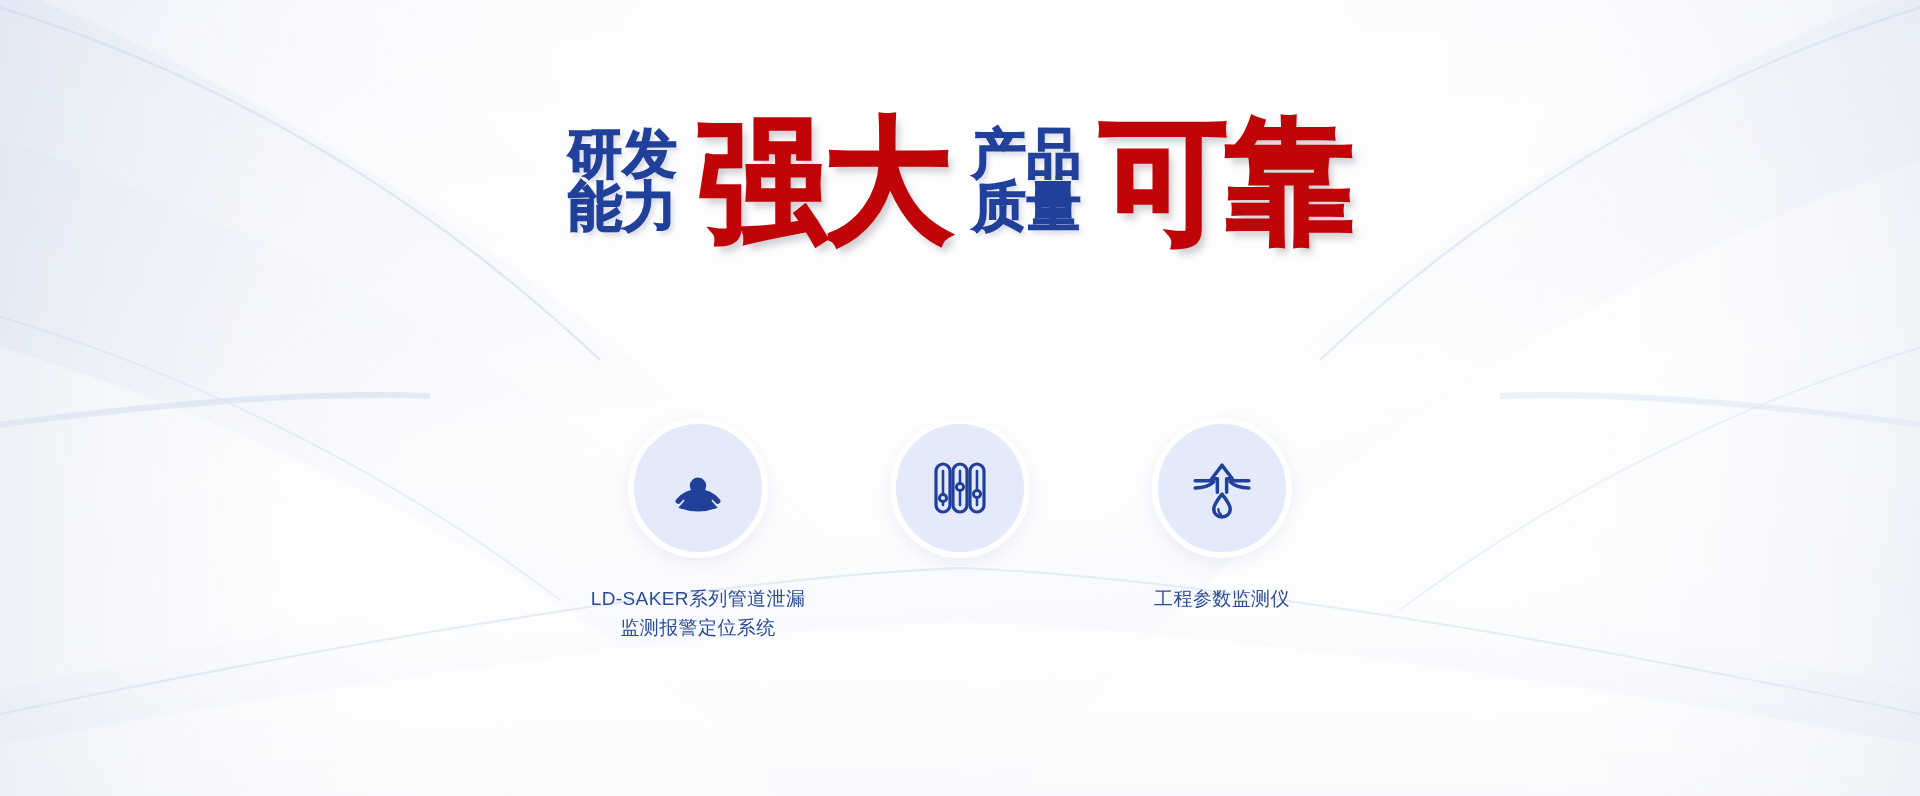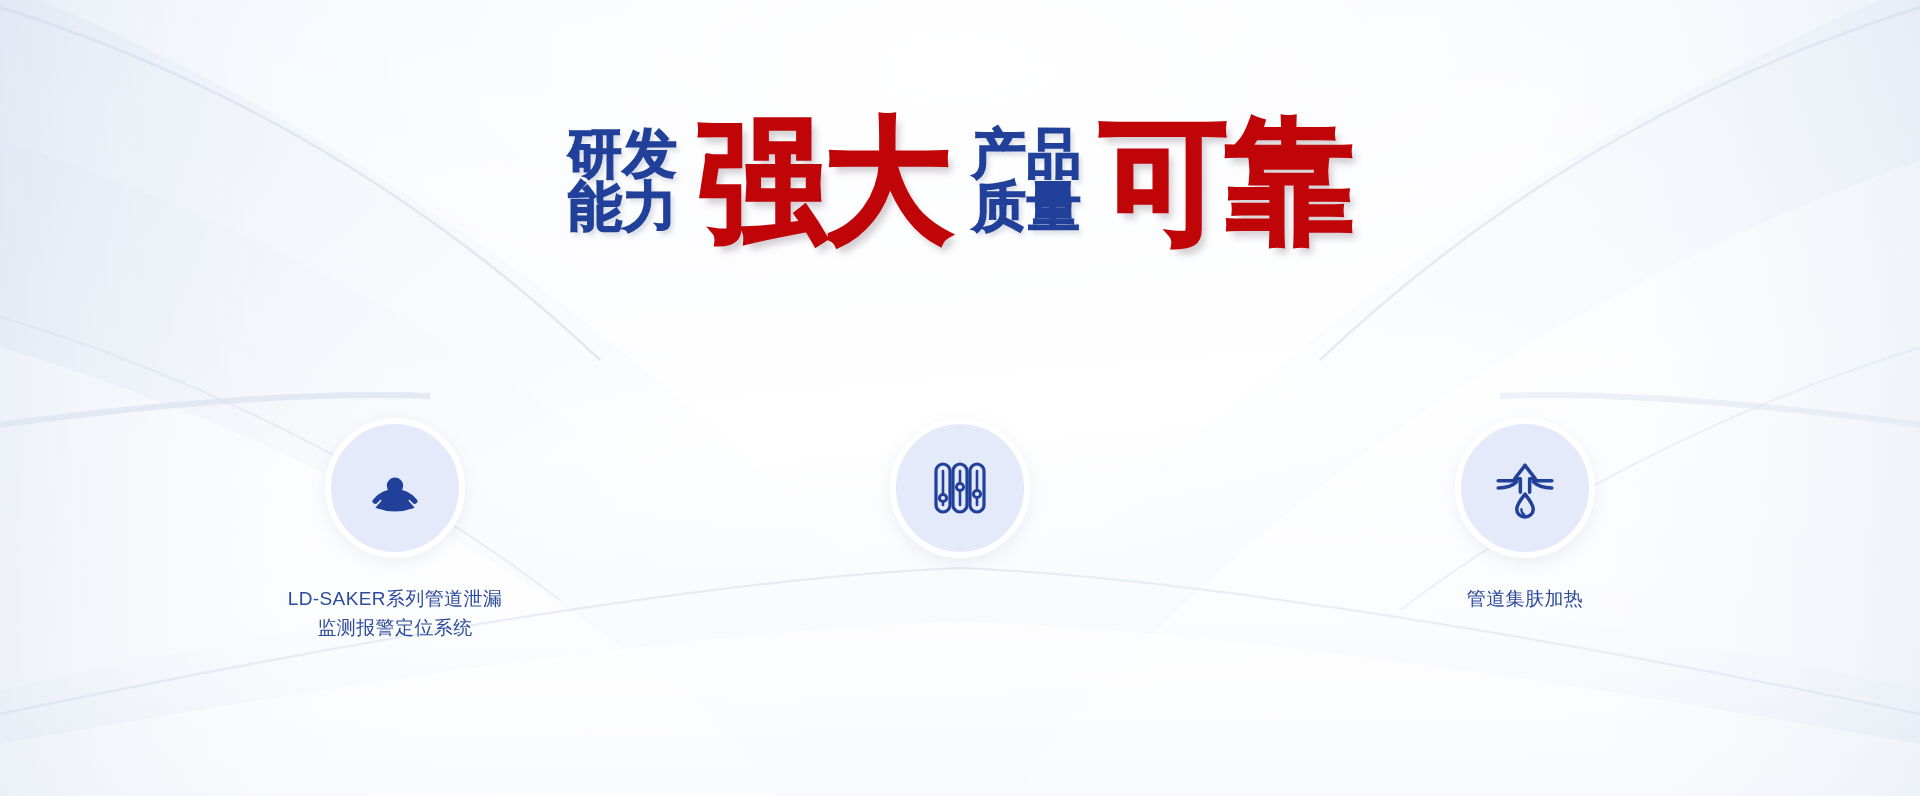"LD-SAKER系列管道泄漏" .features { gap: none -> 12px; justify-content: space-between -> center }
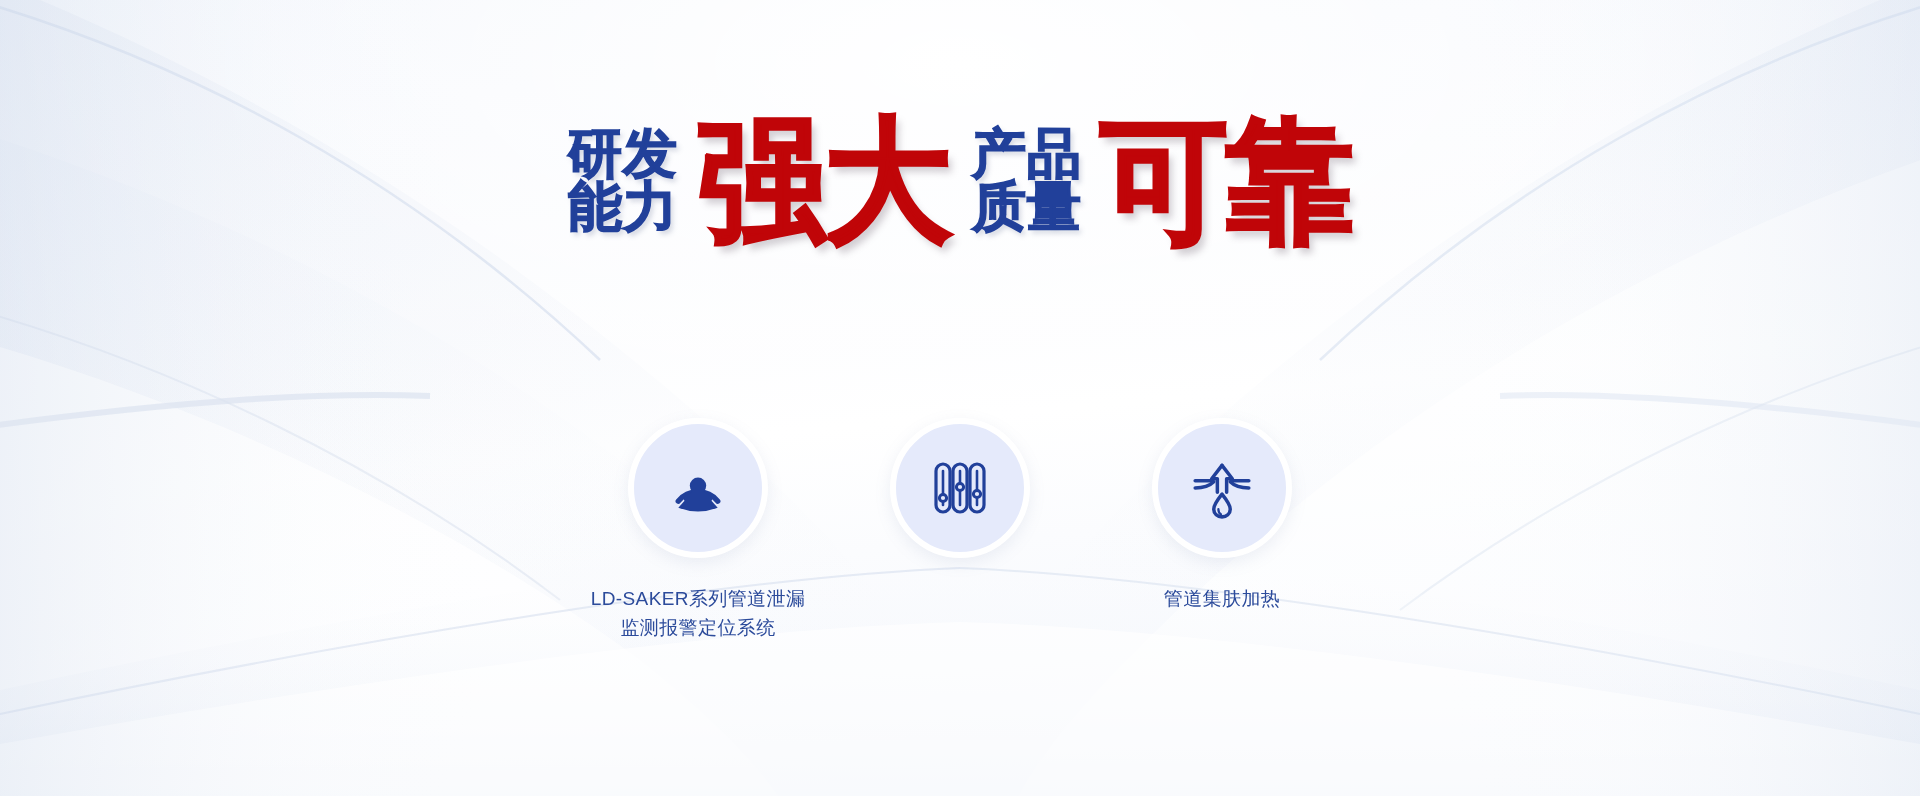"管道集肤加热" div.flabel { text: 管道集肤加热 -> 工程参数监测仪 }
